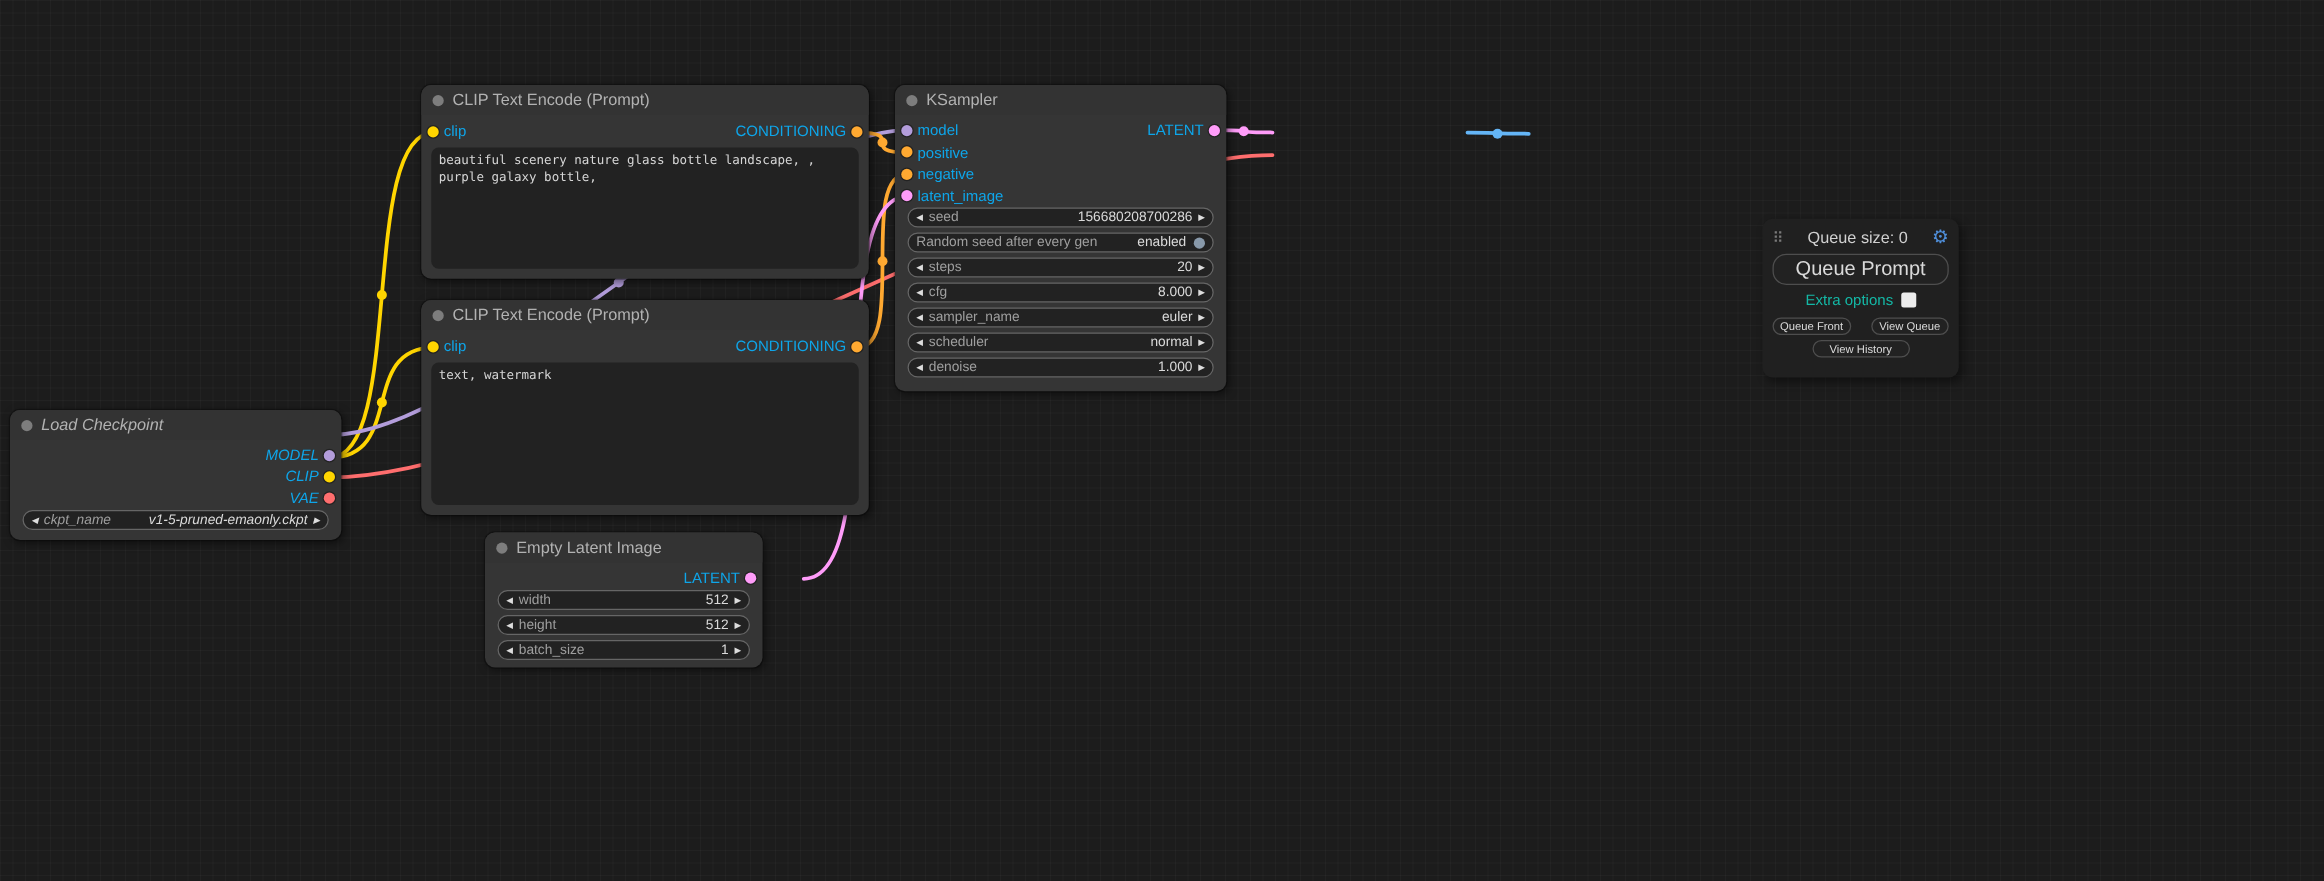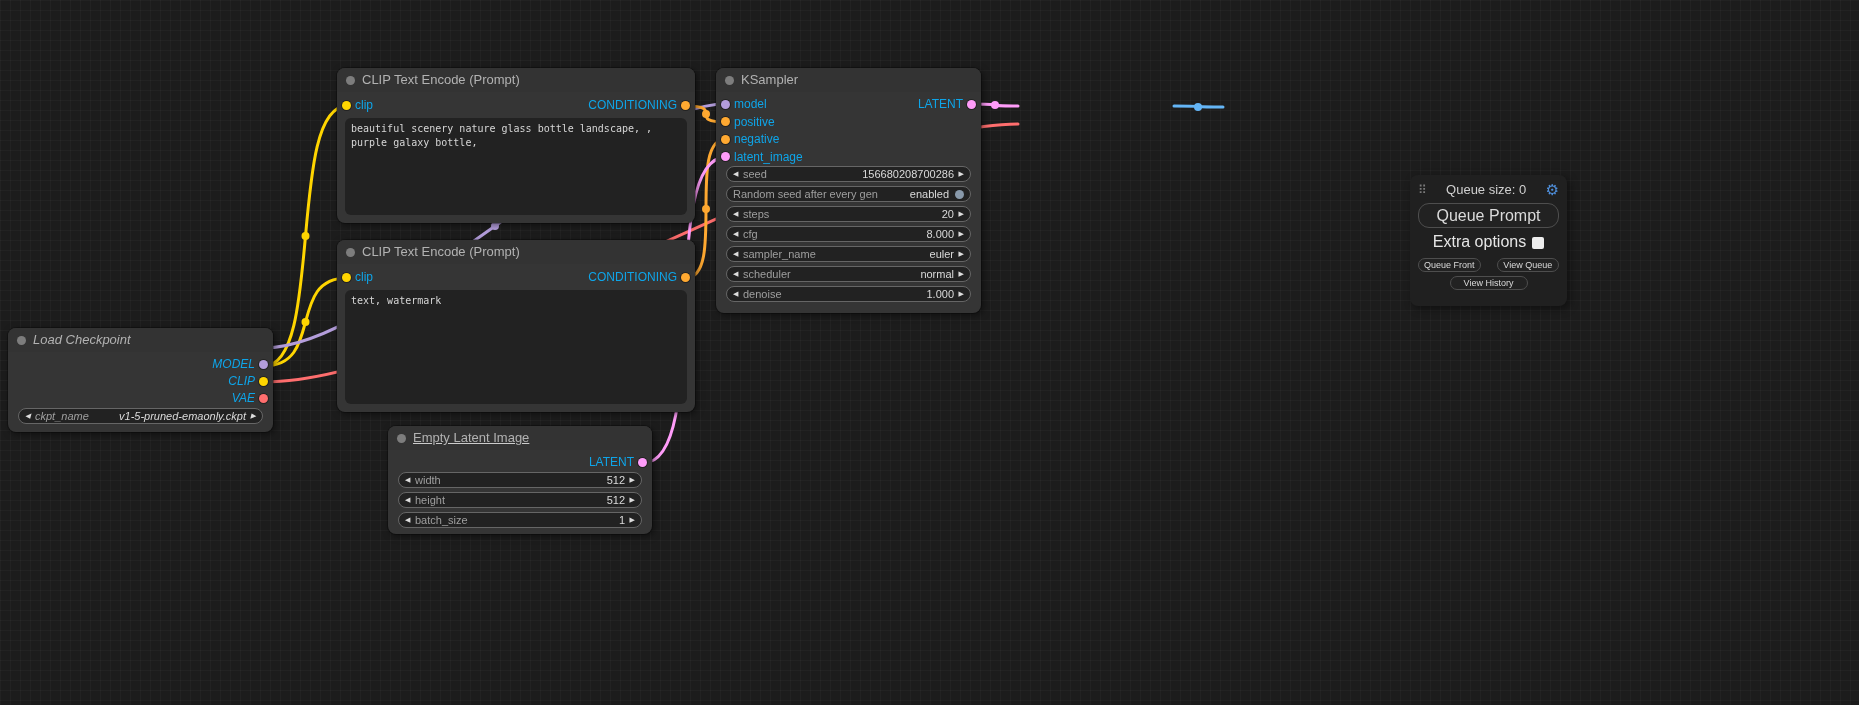"Extra options" .extra-row { color: #e5e5e5 -> #14b8a6; font-size: 16px -> 12px }
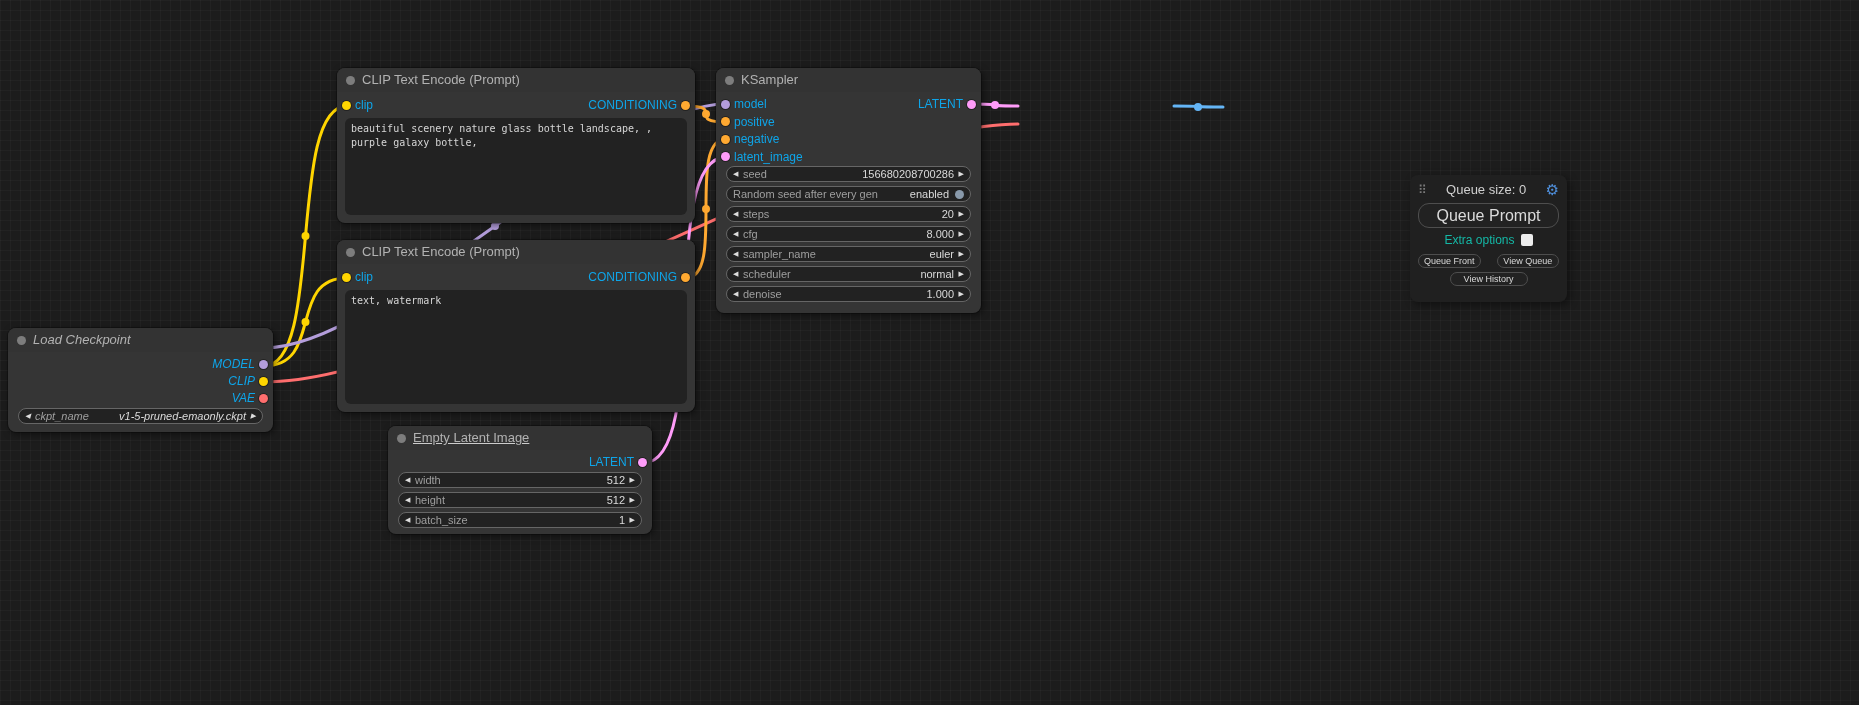"Empty Latent Image" div.node { text-decoration: underline -> none; width: 264px -> 222px }
